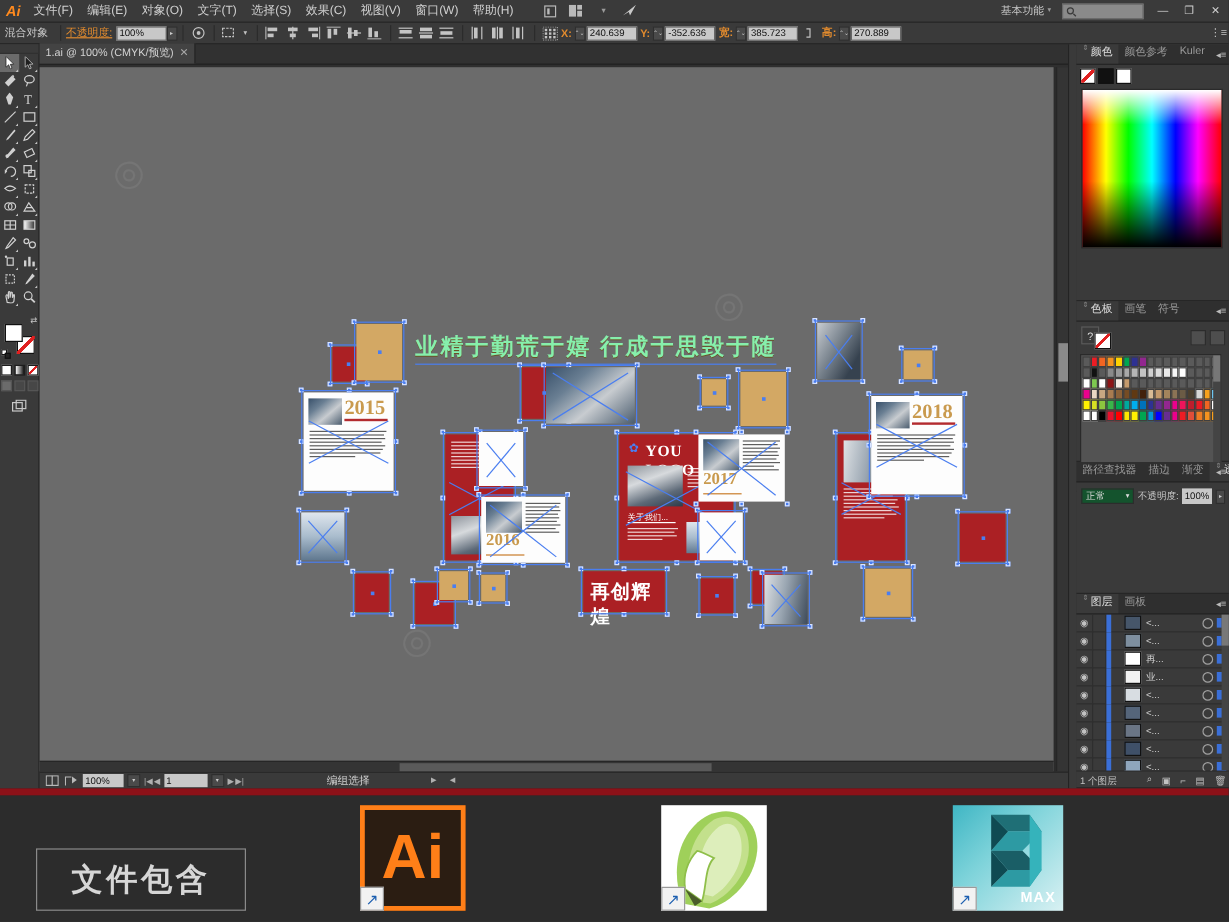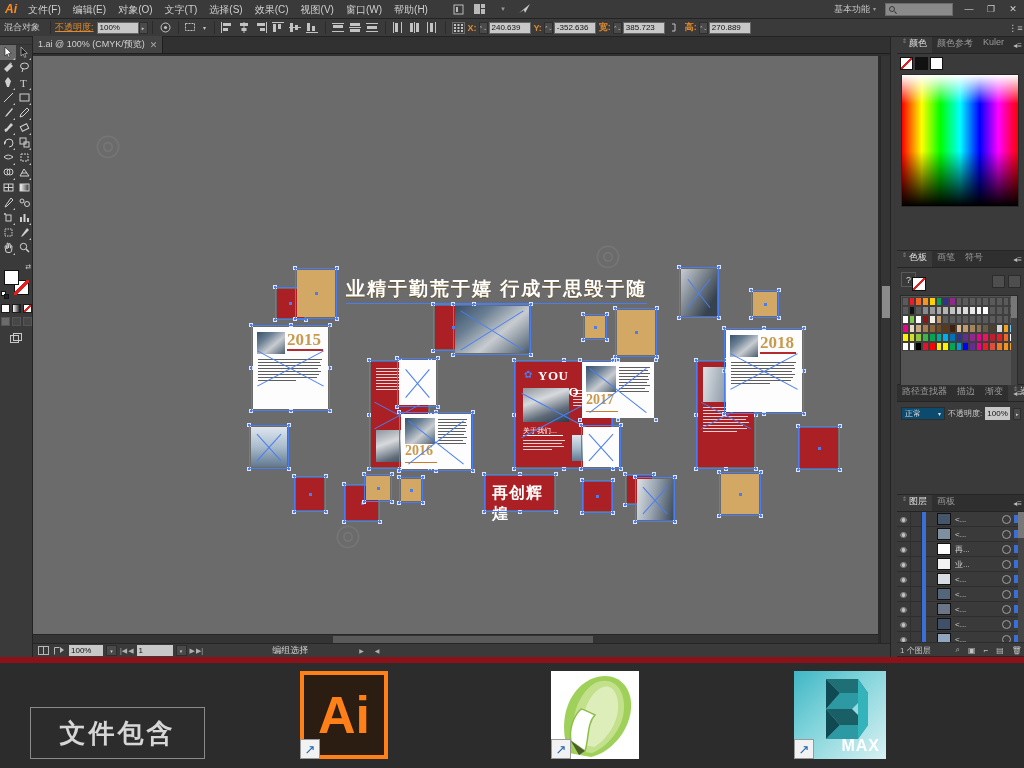"业精于勤荒于嬉 行成于思毁于随" .headline { color: #ffffff -> #86efac }
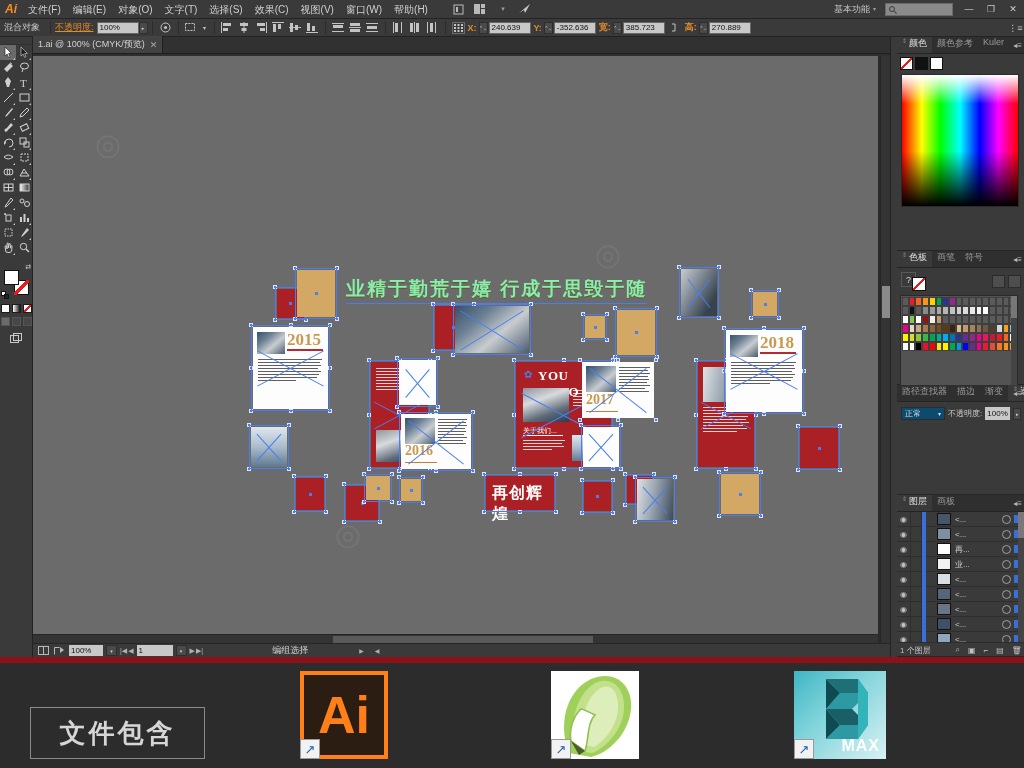"正常" .tp-select { background: #0c4a6e -> #14532d }
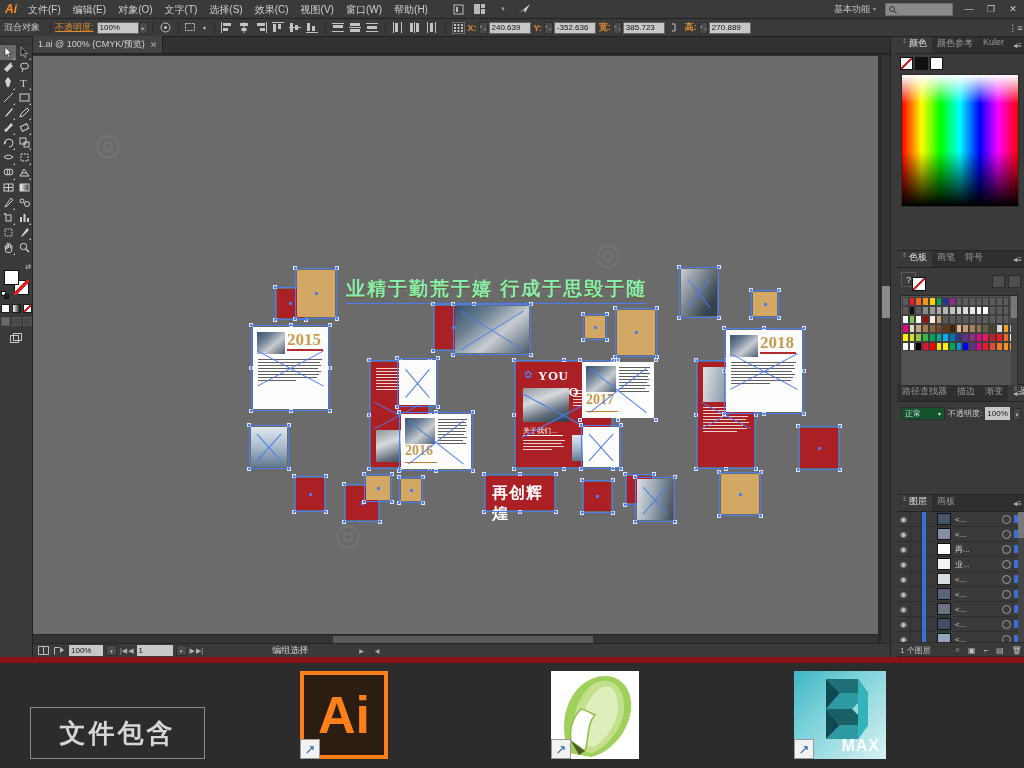"MAX" .max-label { font-size: 16px -> 12px }
